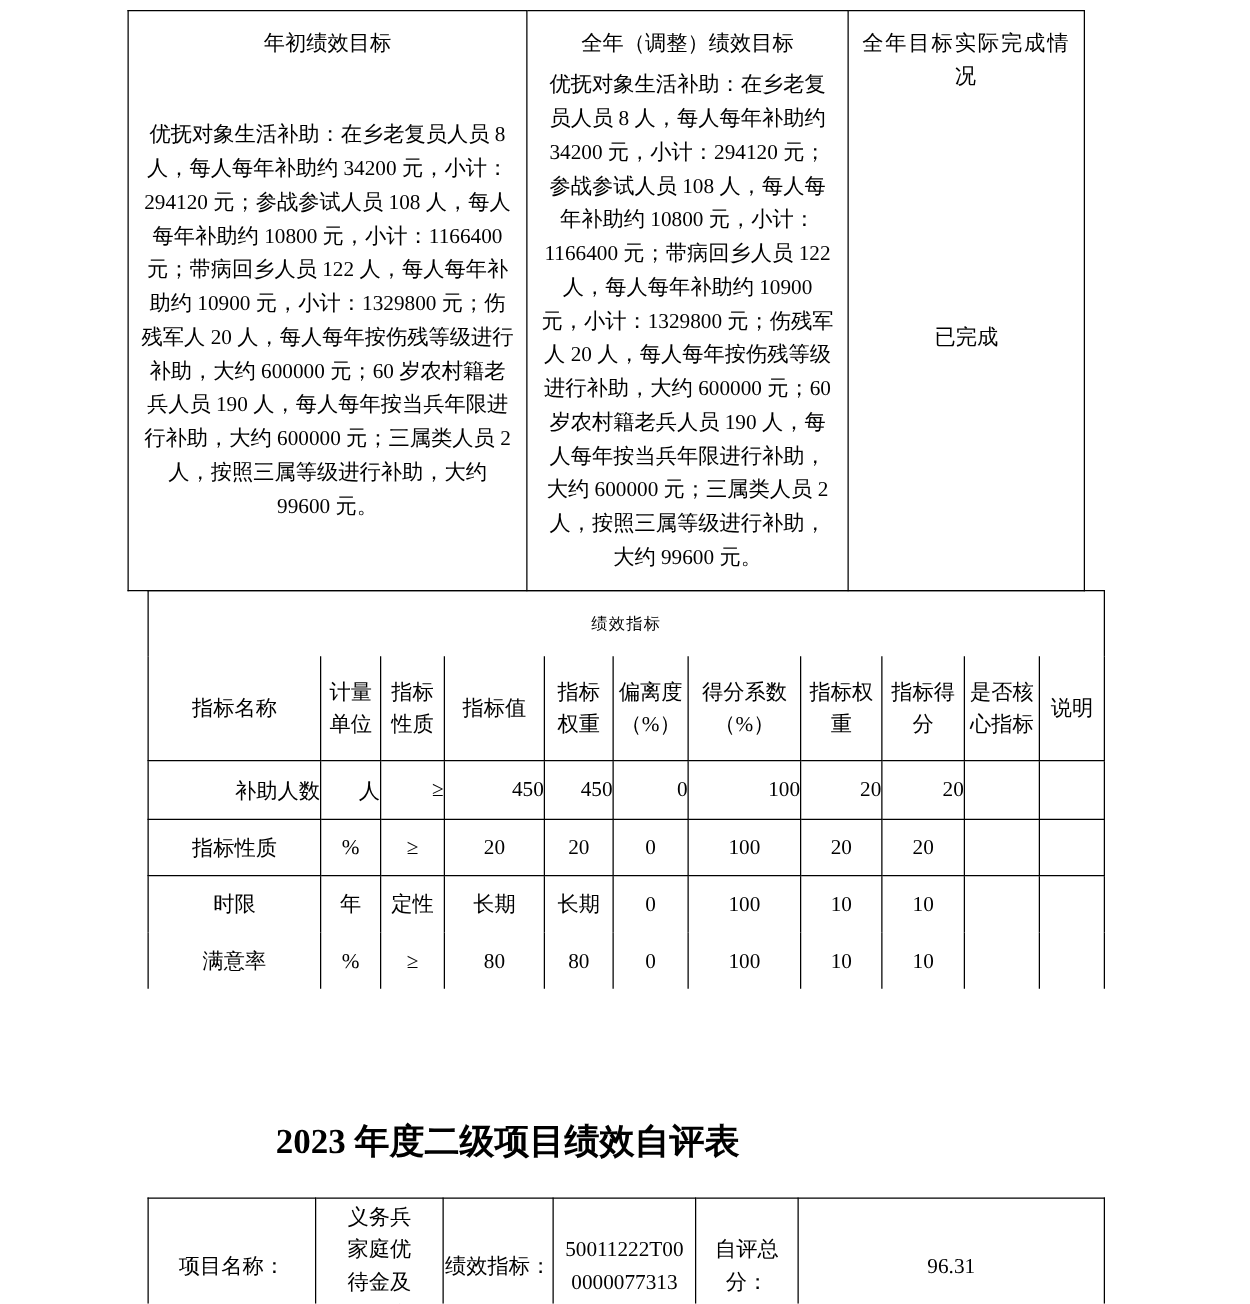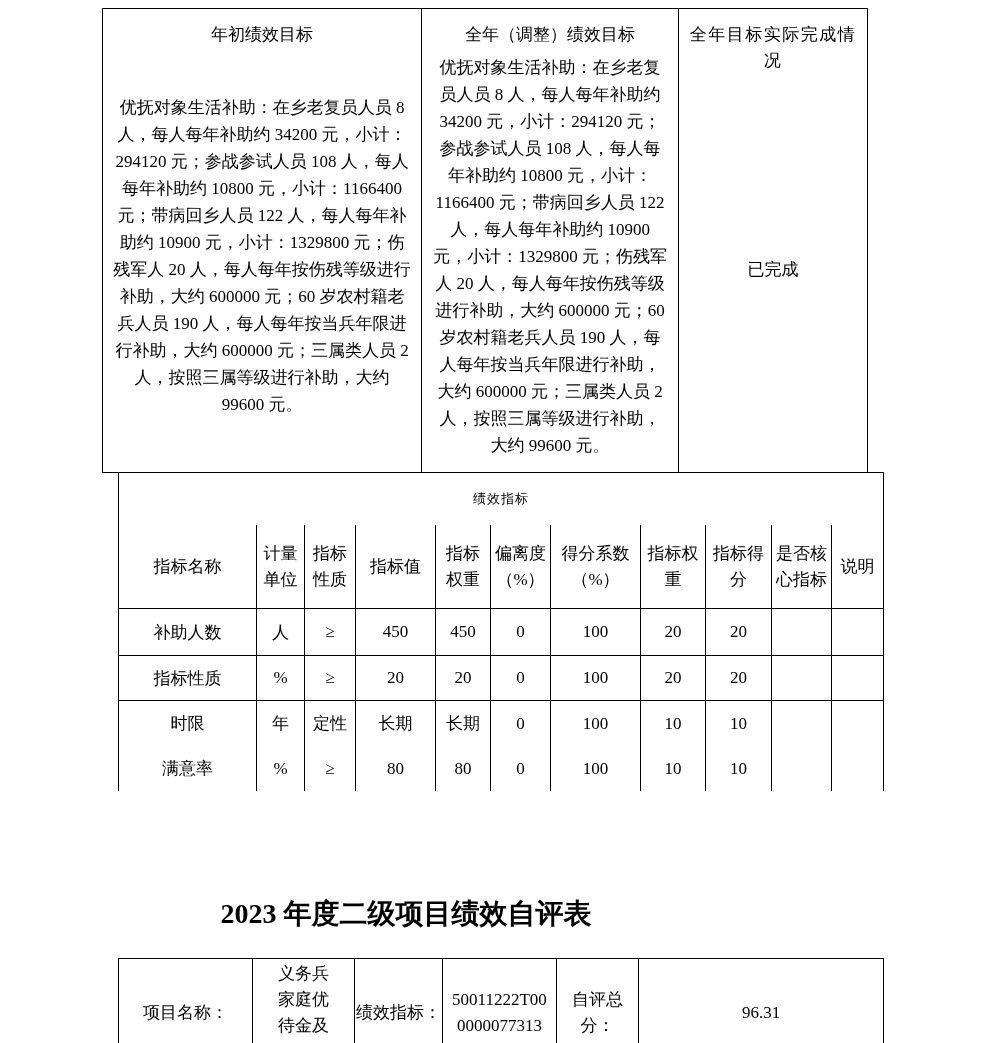"补助人数" #indicators tr.r1 td { text-align: none -> right }
